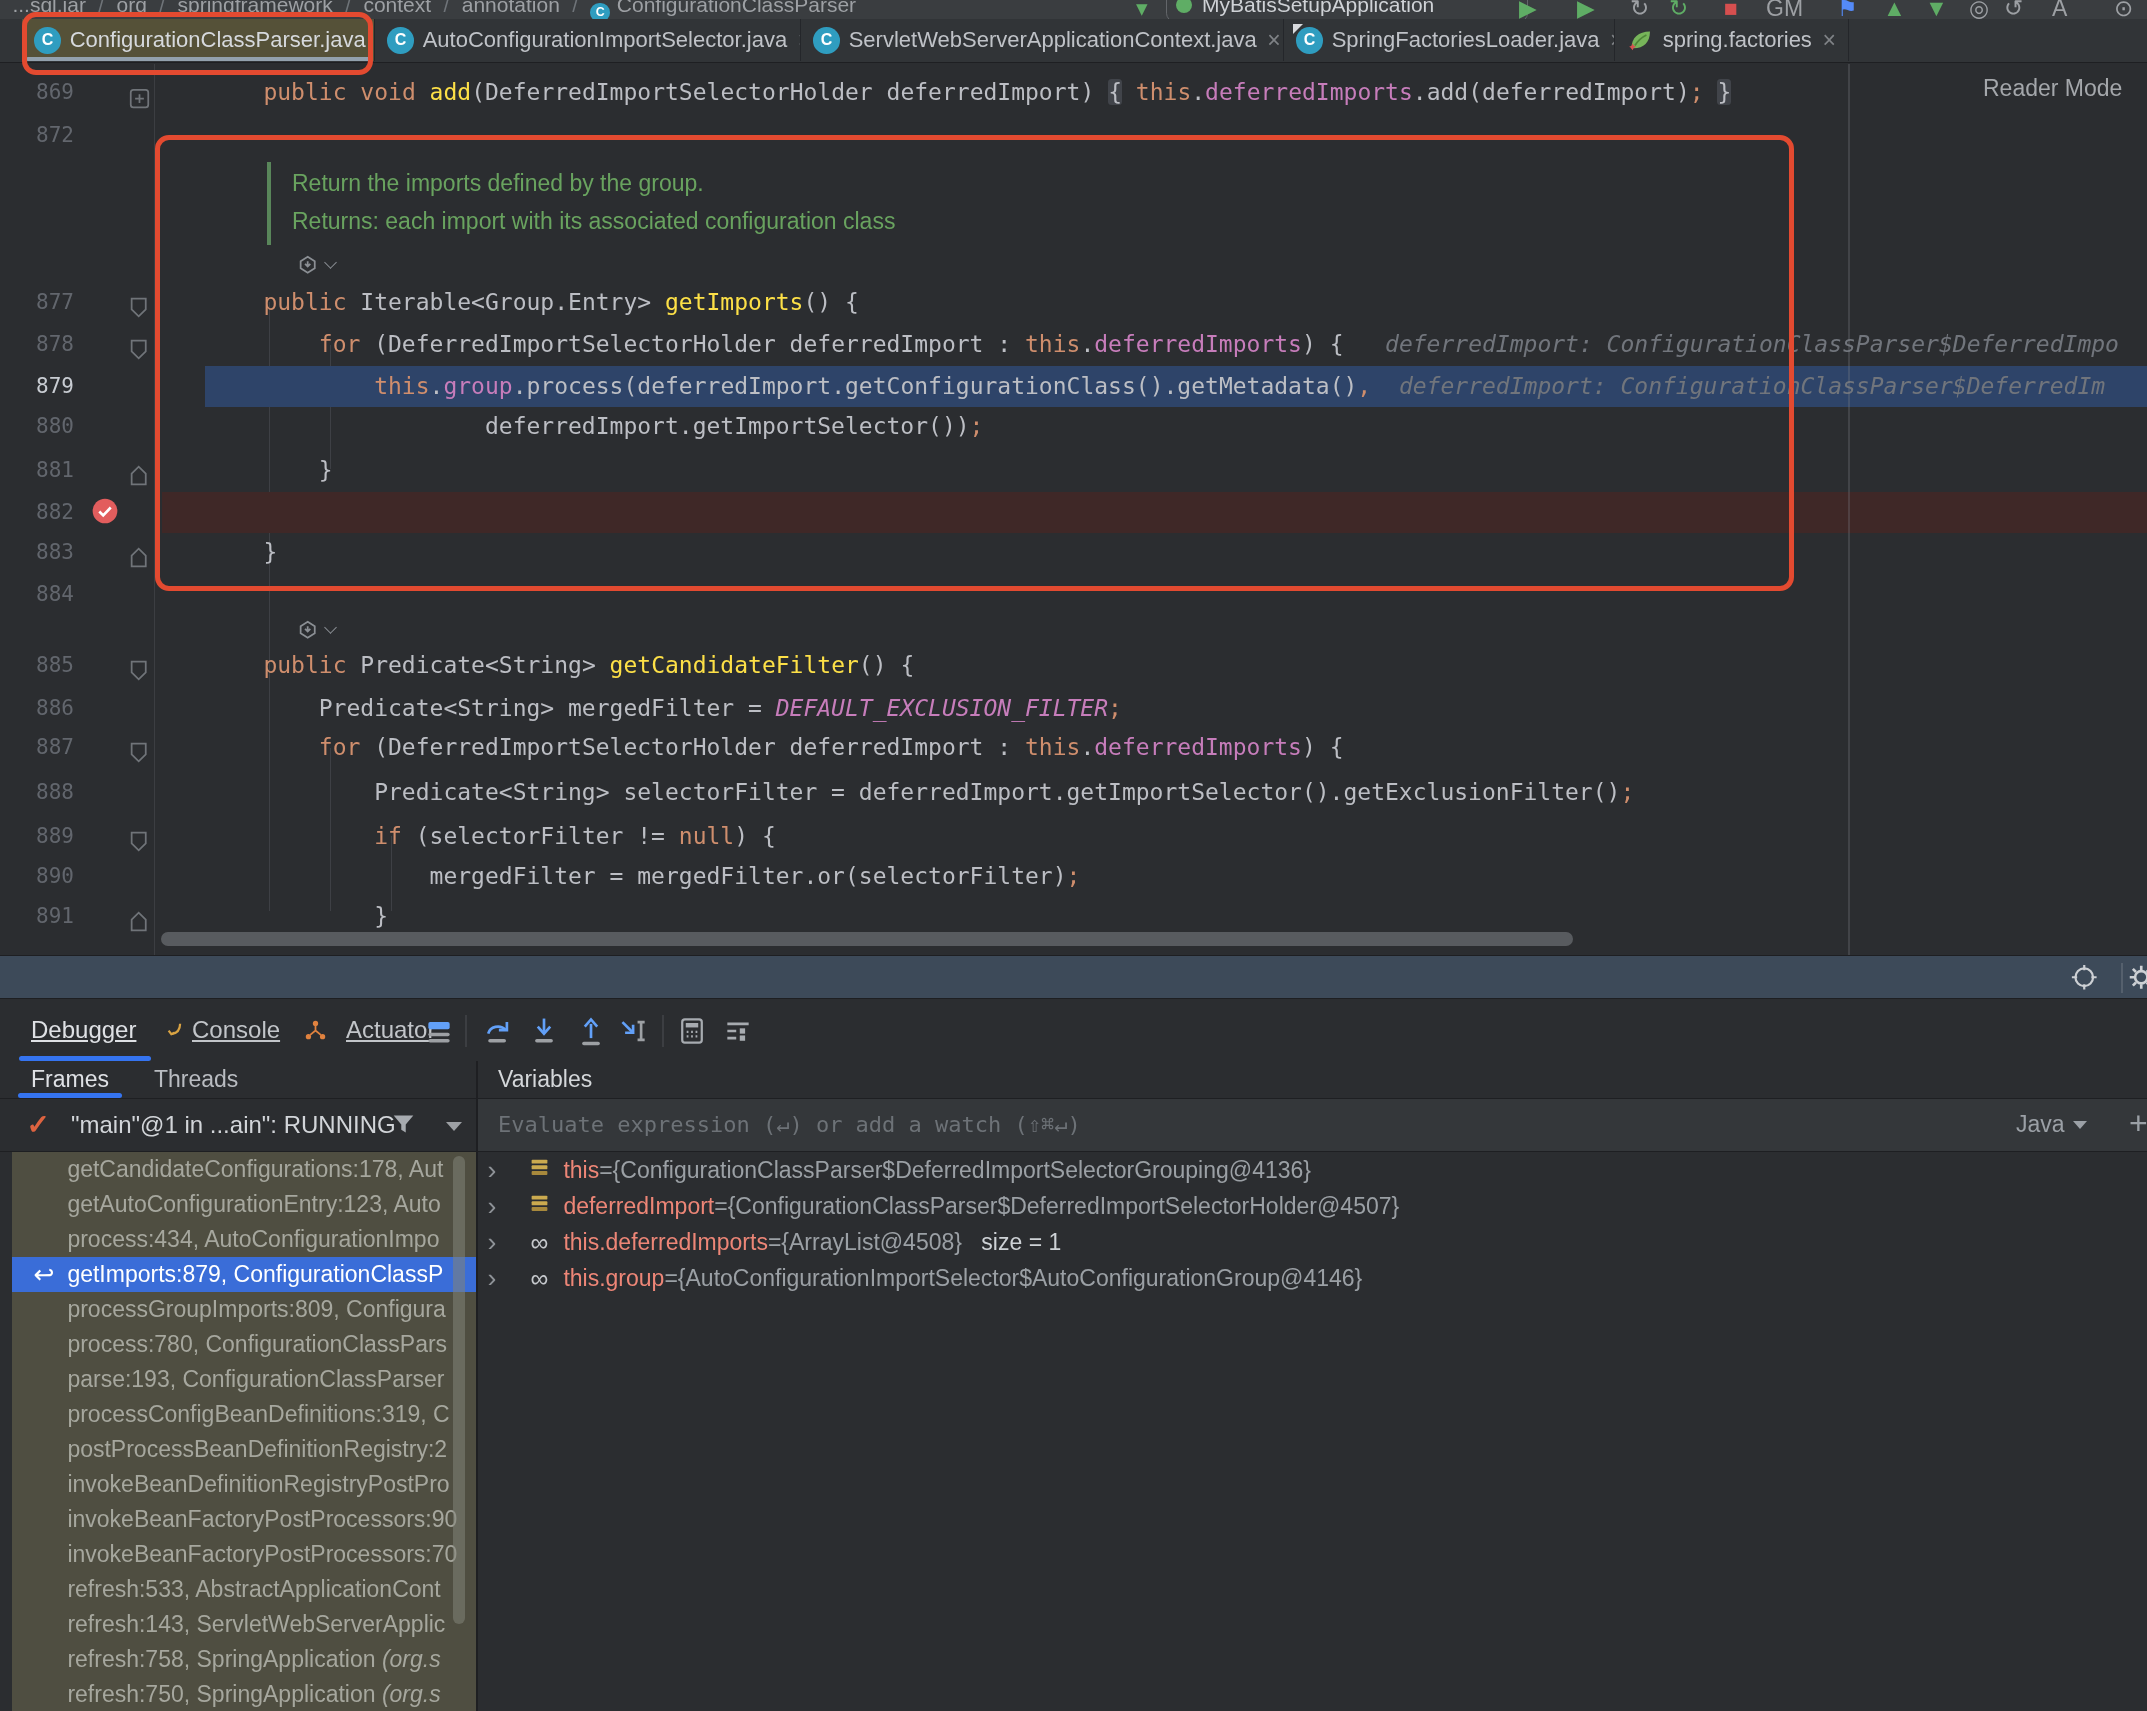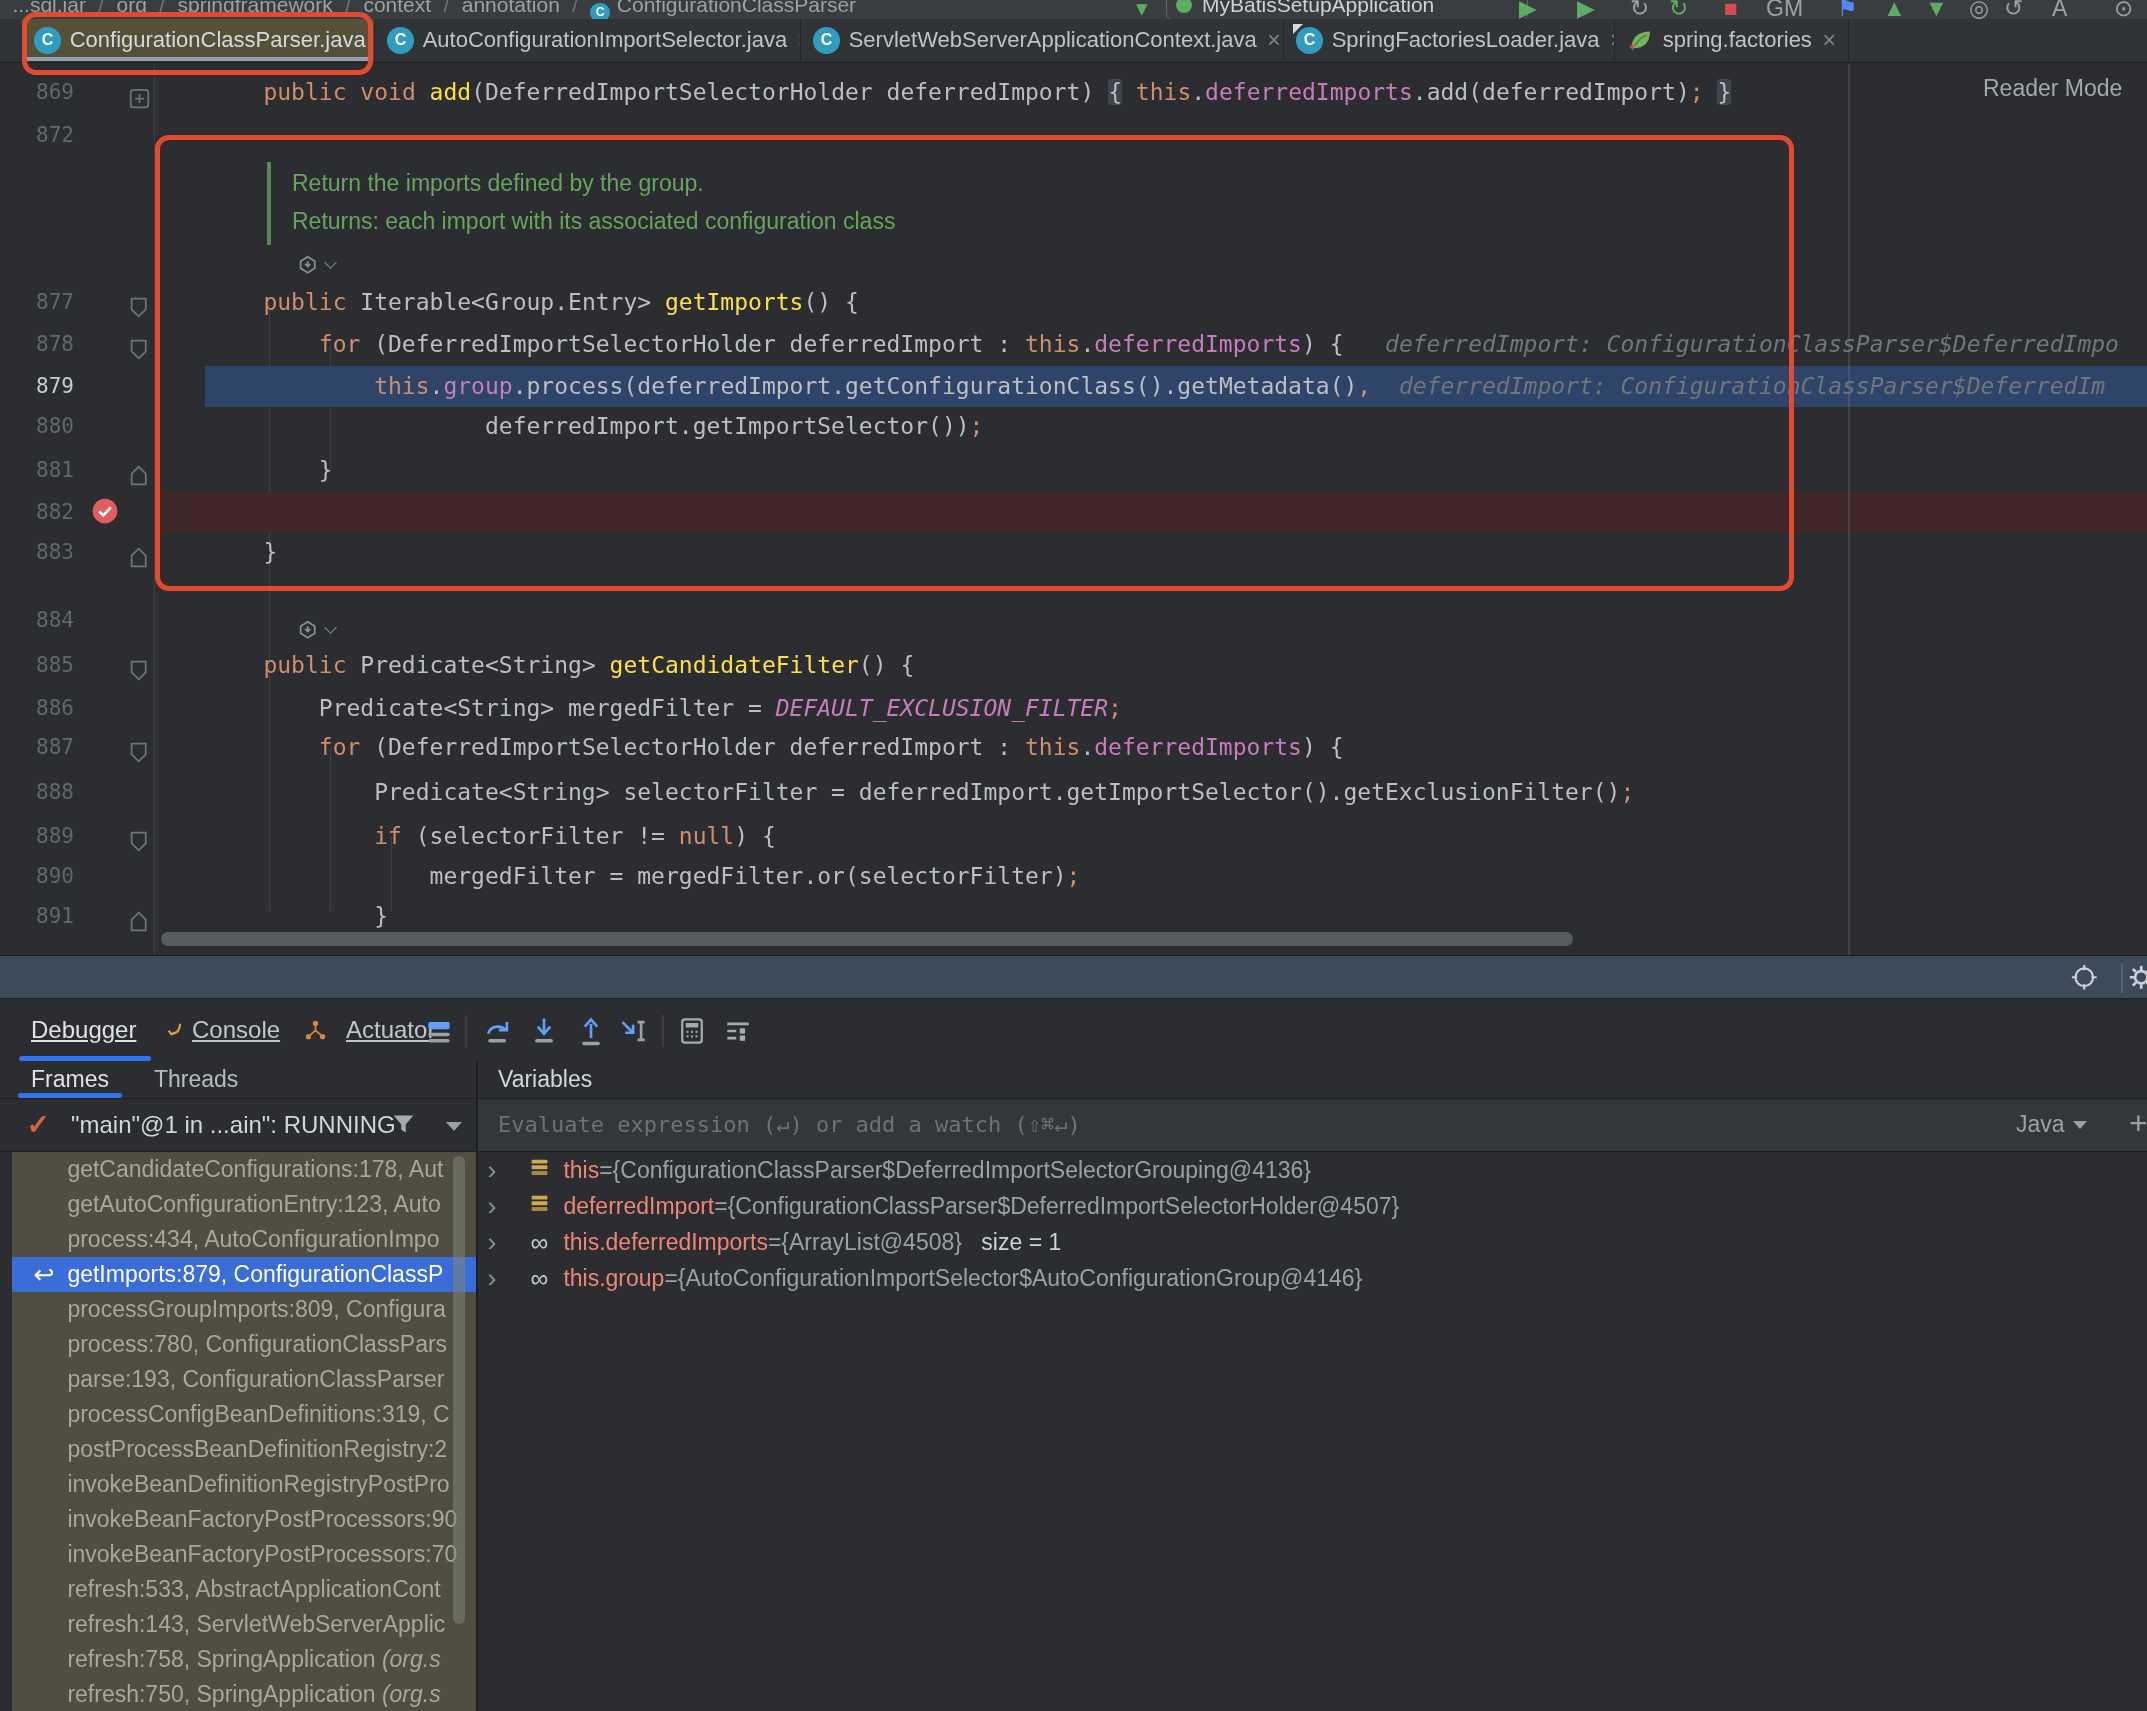"884" div.line { top: 536px -> 510px }
